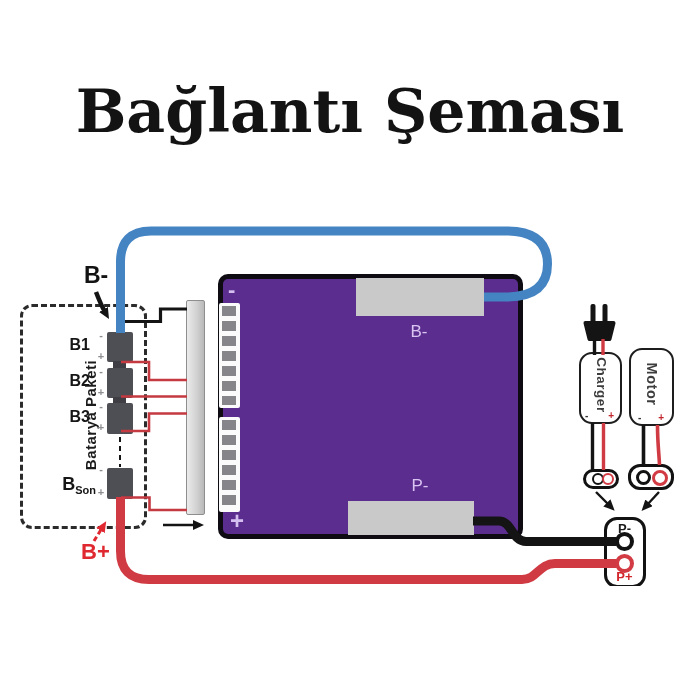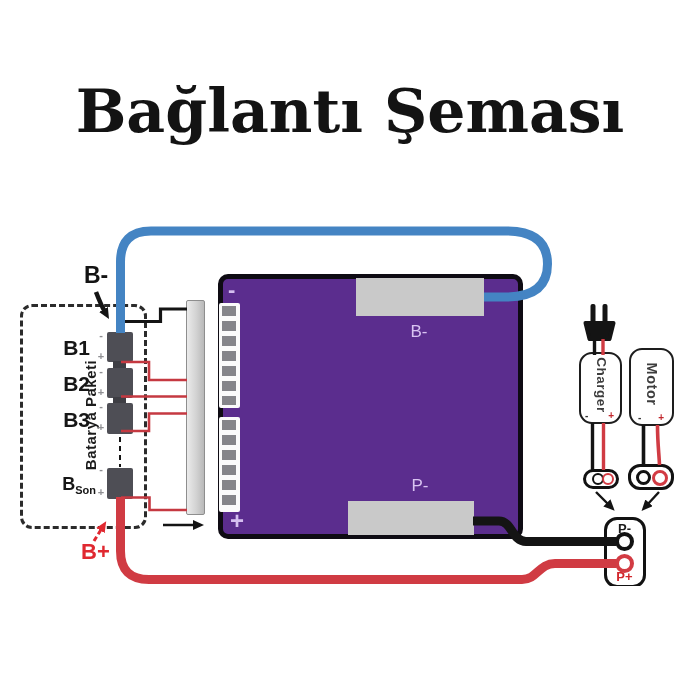"B1" .cell-label { font-size: 21px -> 16px }
